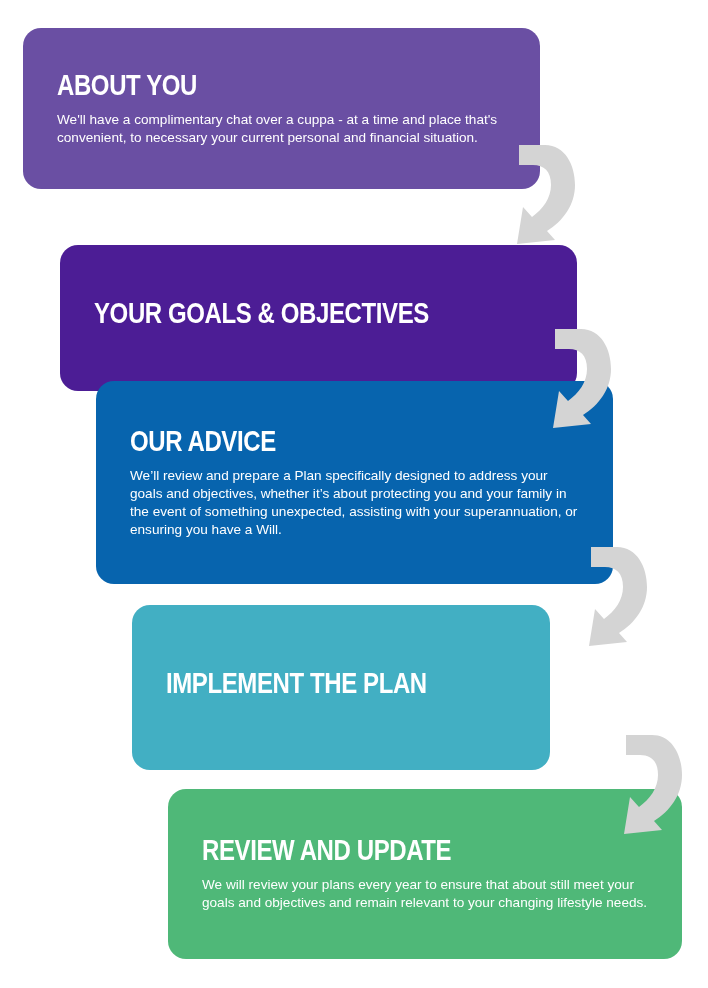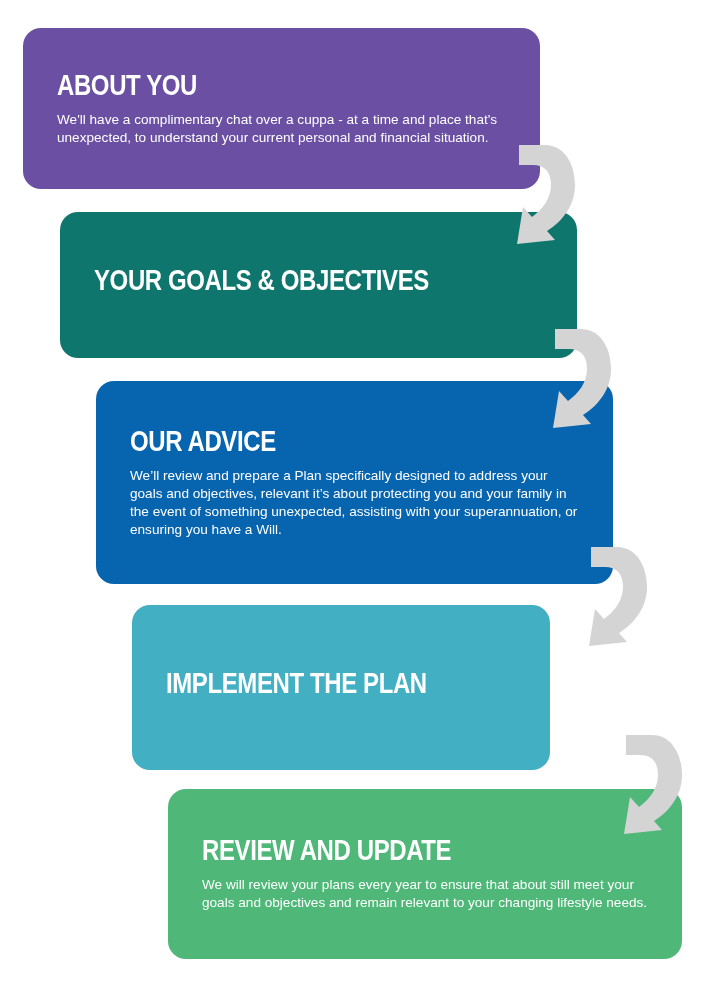"We'll have a complimentary chat" p.step-body { text: unexpected, to understand -> convenient, to necessary }
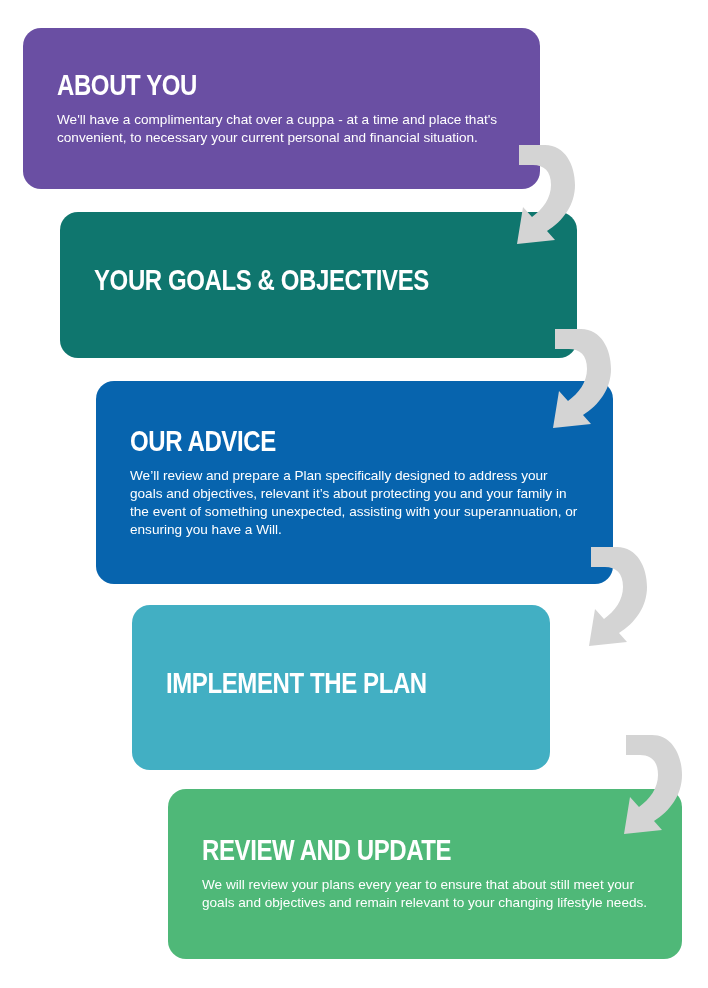"YOUR GOALS & OBJECTIVES" div.step-card { background: #0f766e -> #4c1d95; margin-top: none -> 33px }
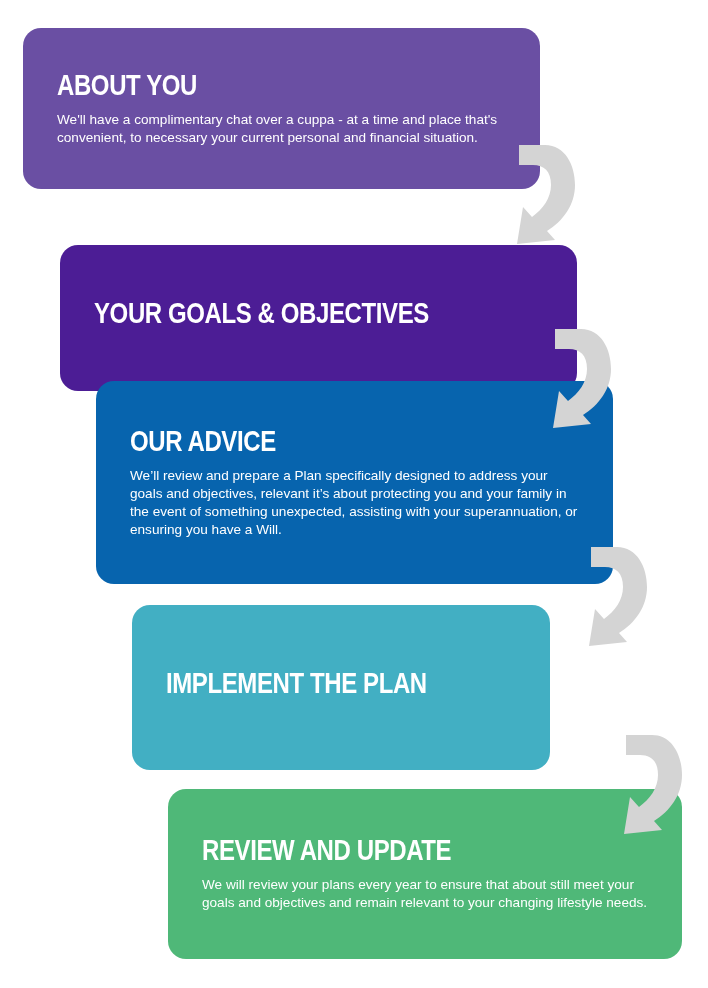"We’ll review and prepare a" p.step-body { text: relevant -> whether }
